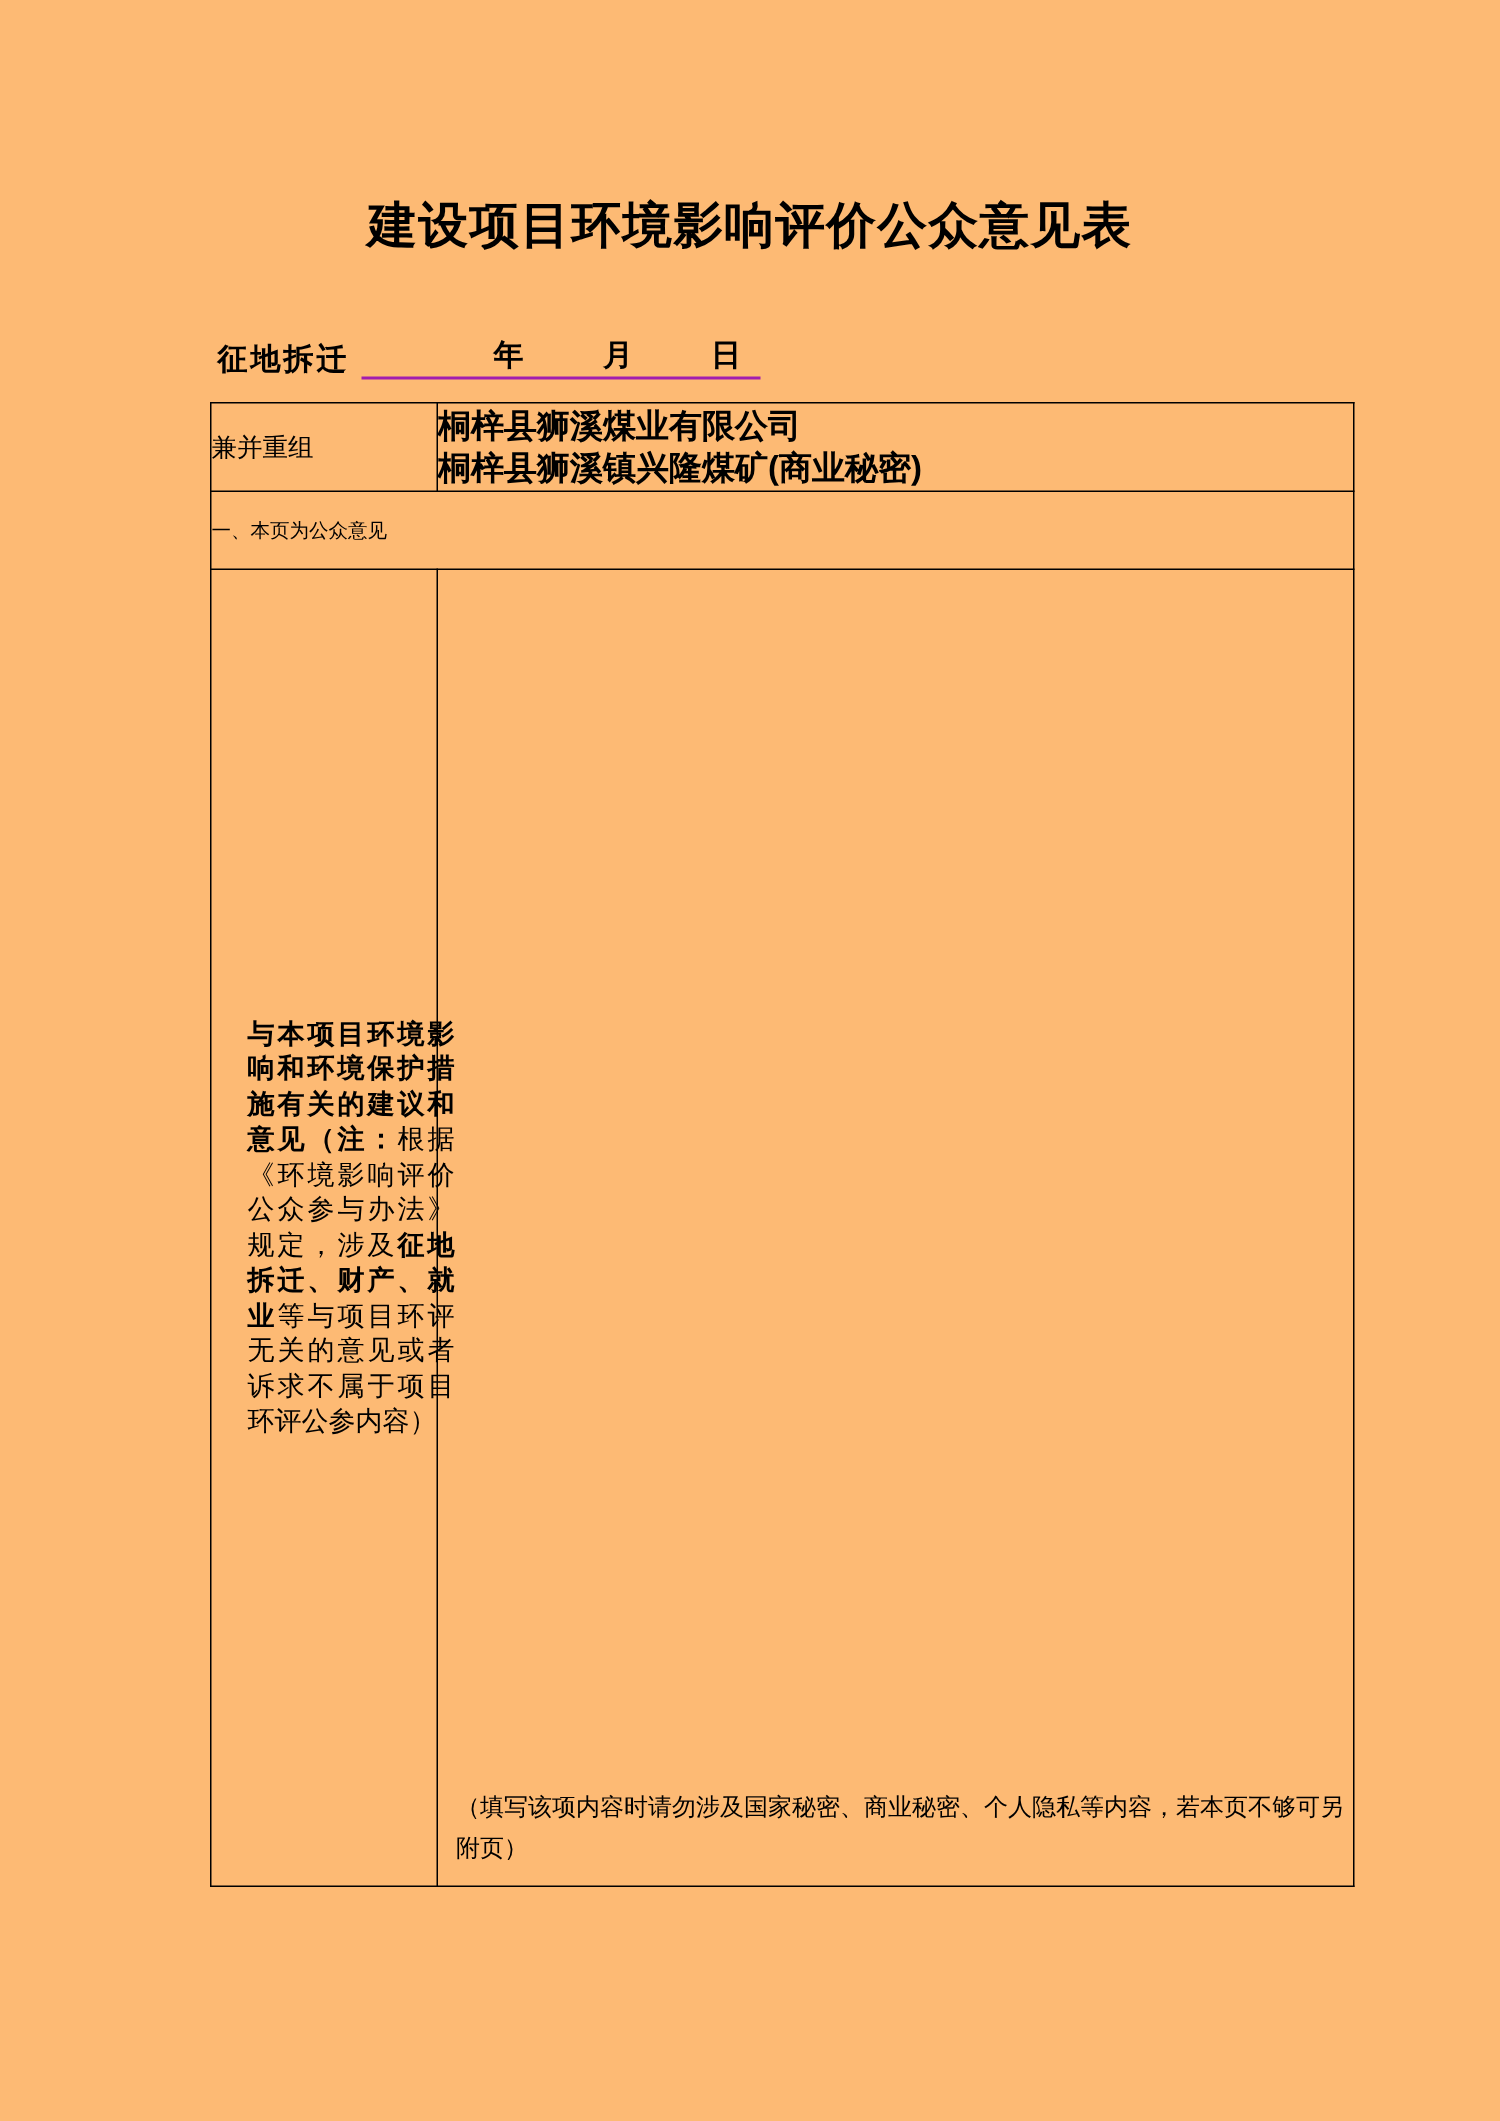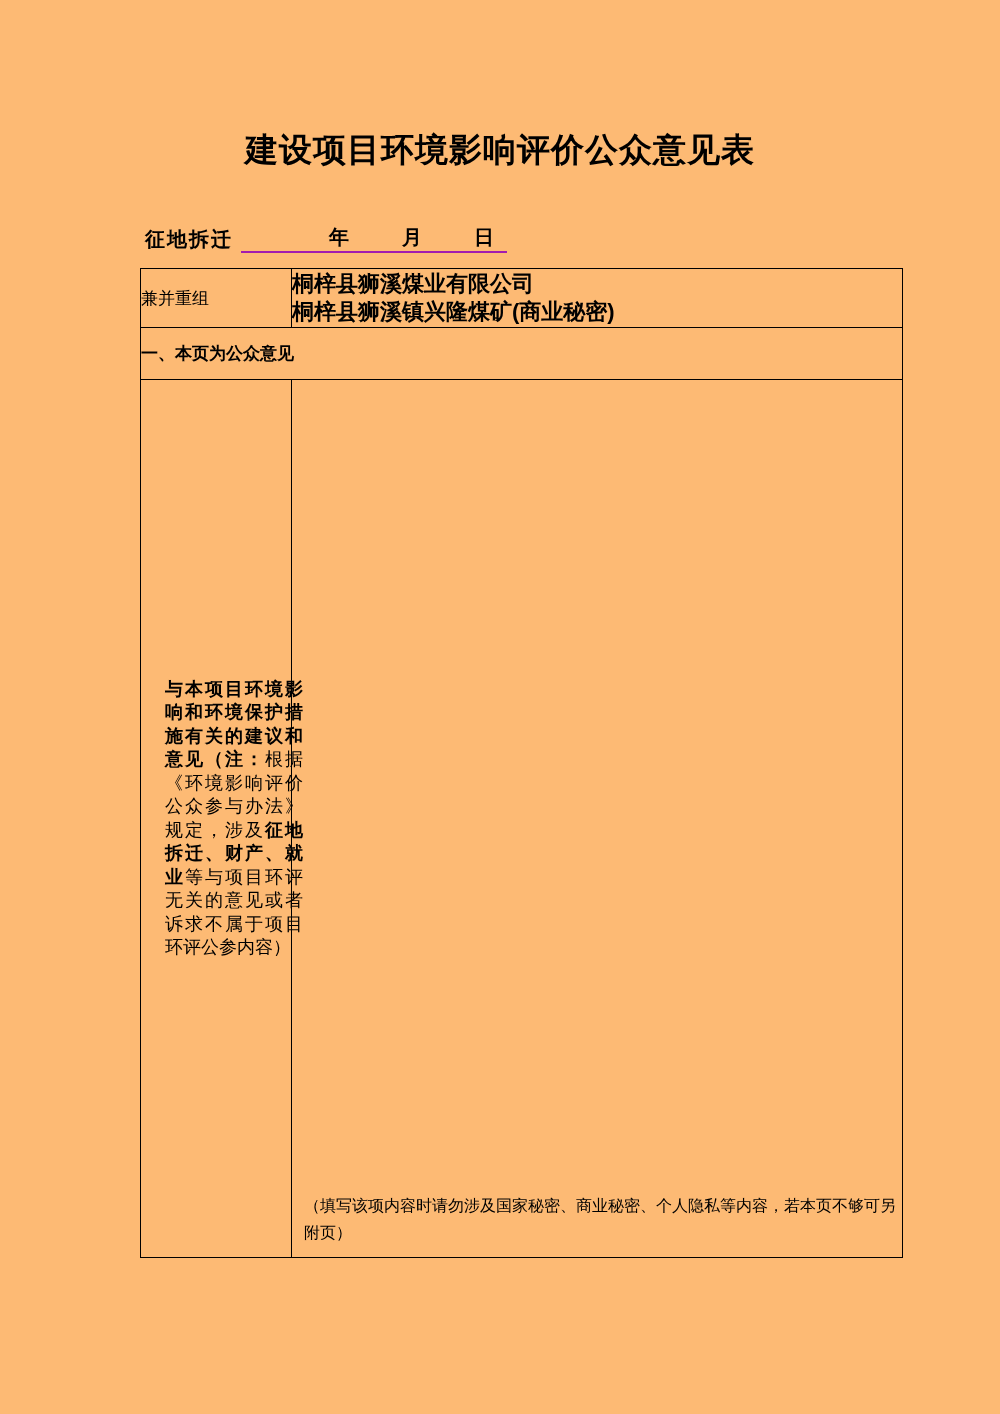"一、本页为公众意见" .section-cell { font-size: 17px -> 13px; font-weight: 700 -> 400 }
